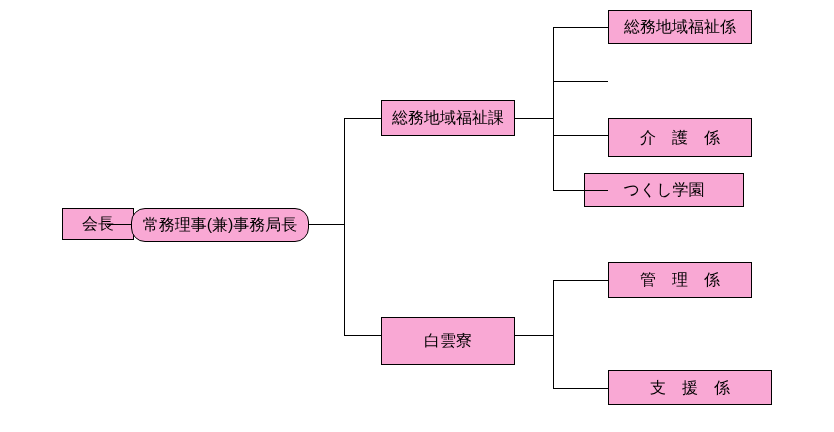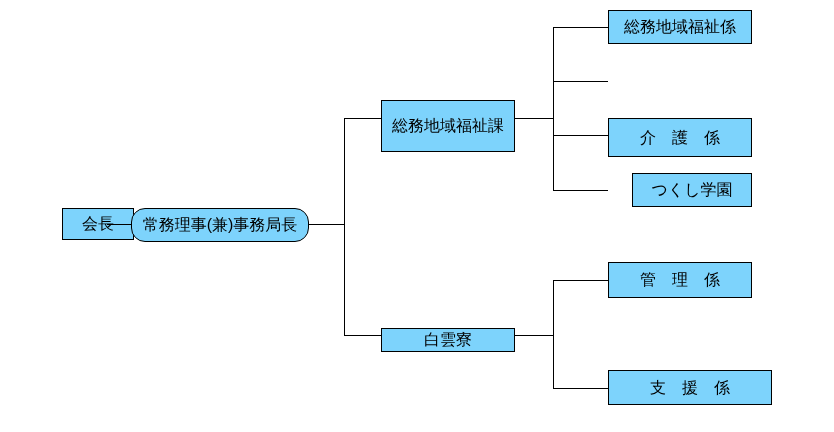"総務地域福祉係" .node { background: #7dd3fc -> #f9a8d4 }
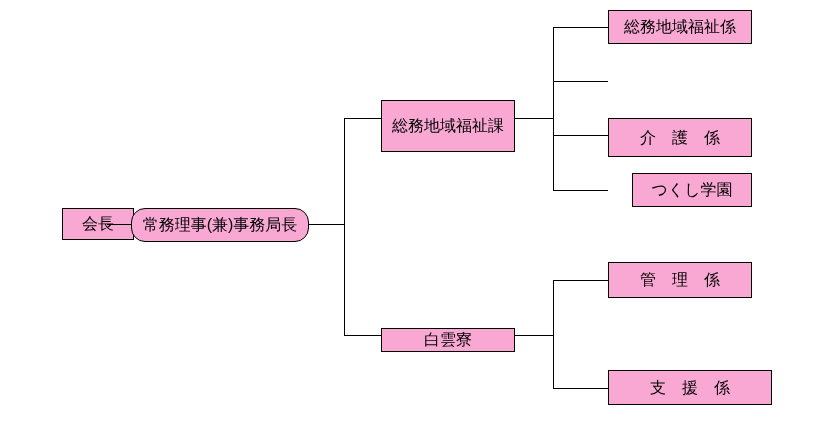"総務地域福祉課" div.node { height: 52px -> 36px }
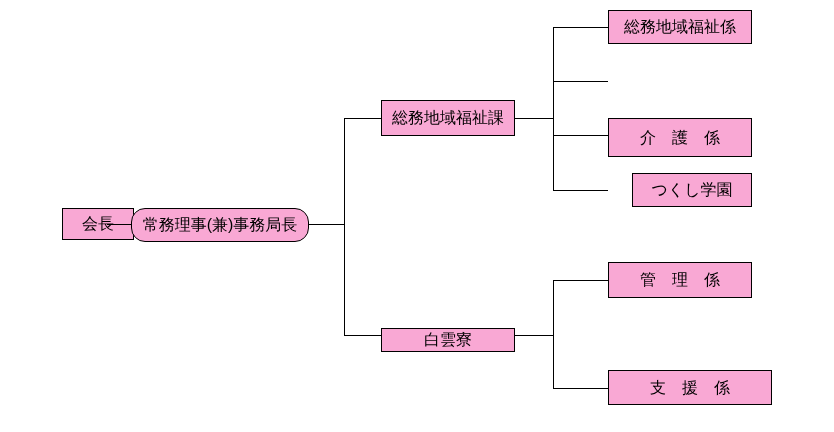"つくし学園" div.node { left: 632px -> 584px; width: 120px -> 160px }
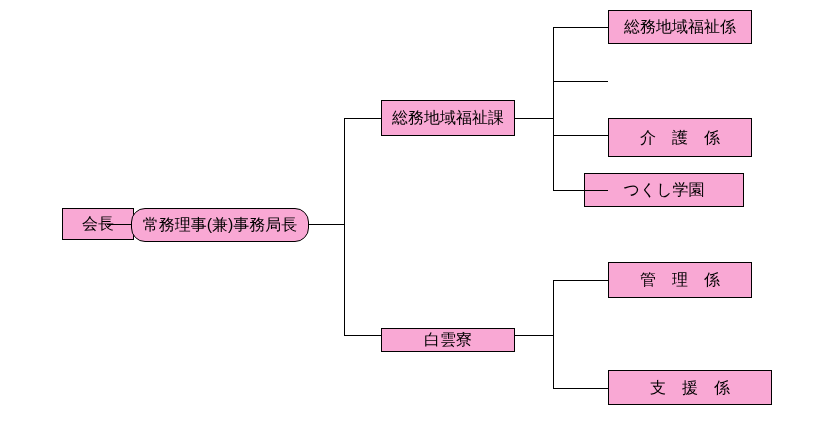"白雲寮" div.node { height: 24px -> 48px; margin-top: 11px -> none }
